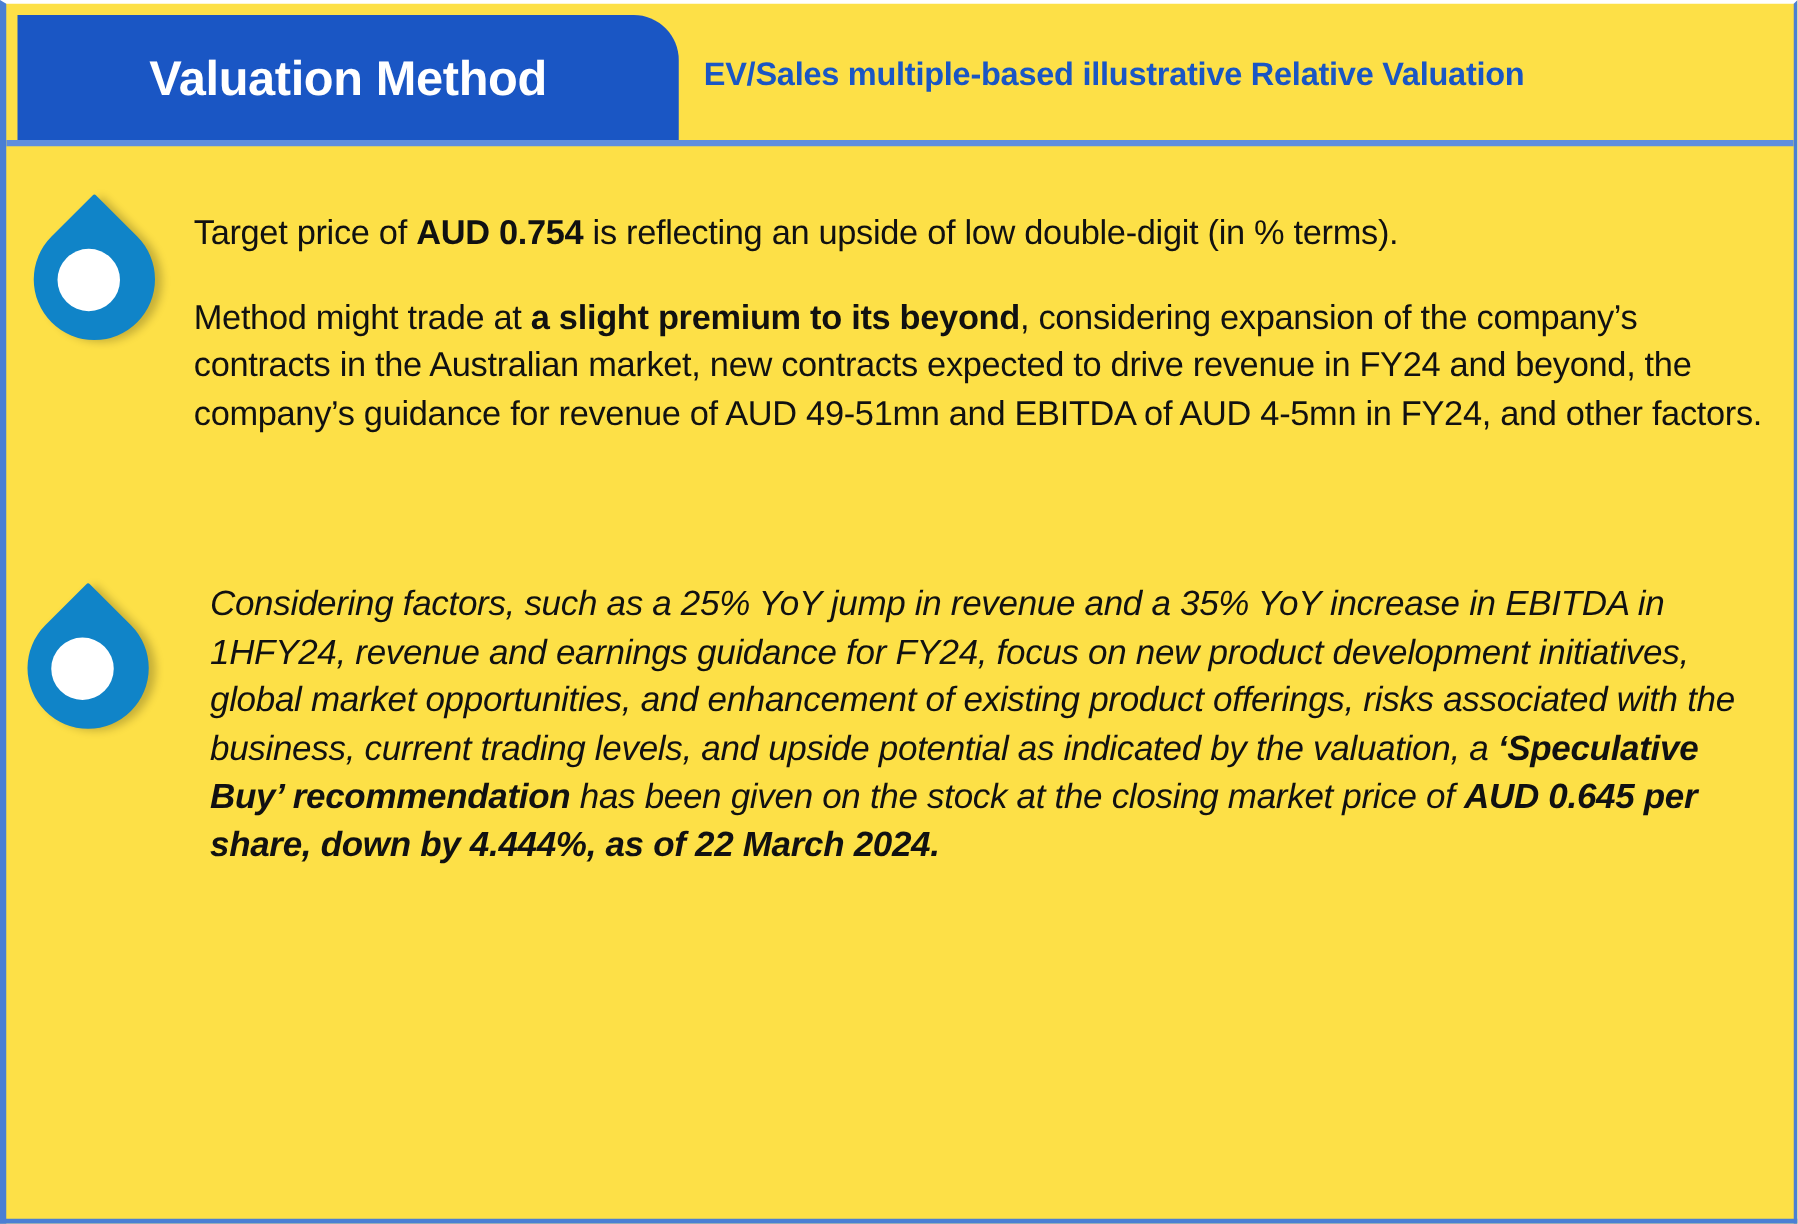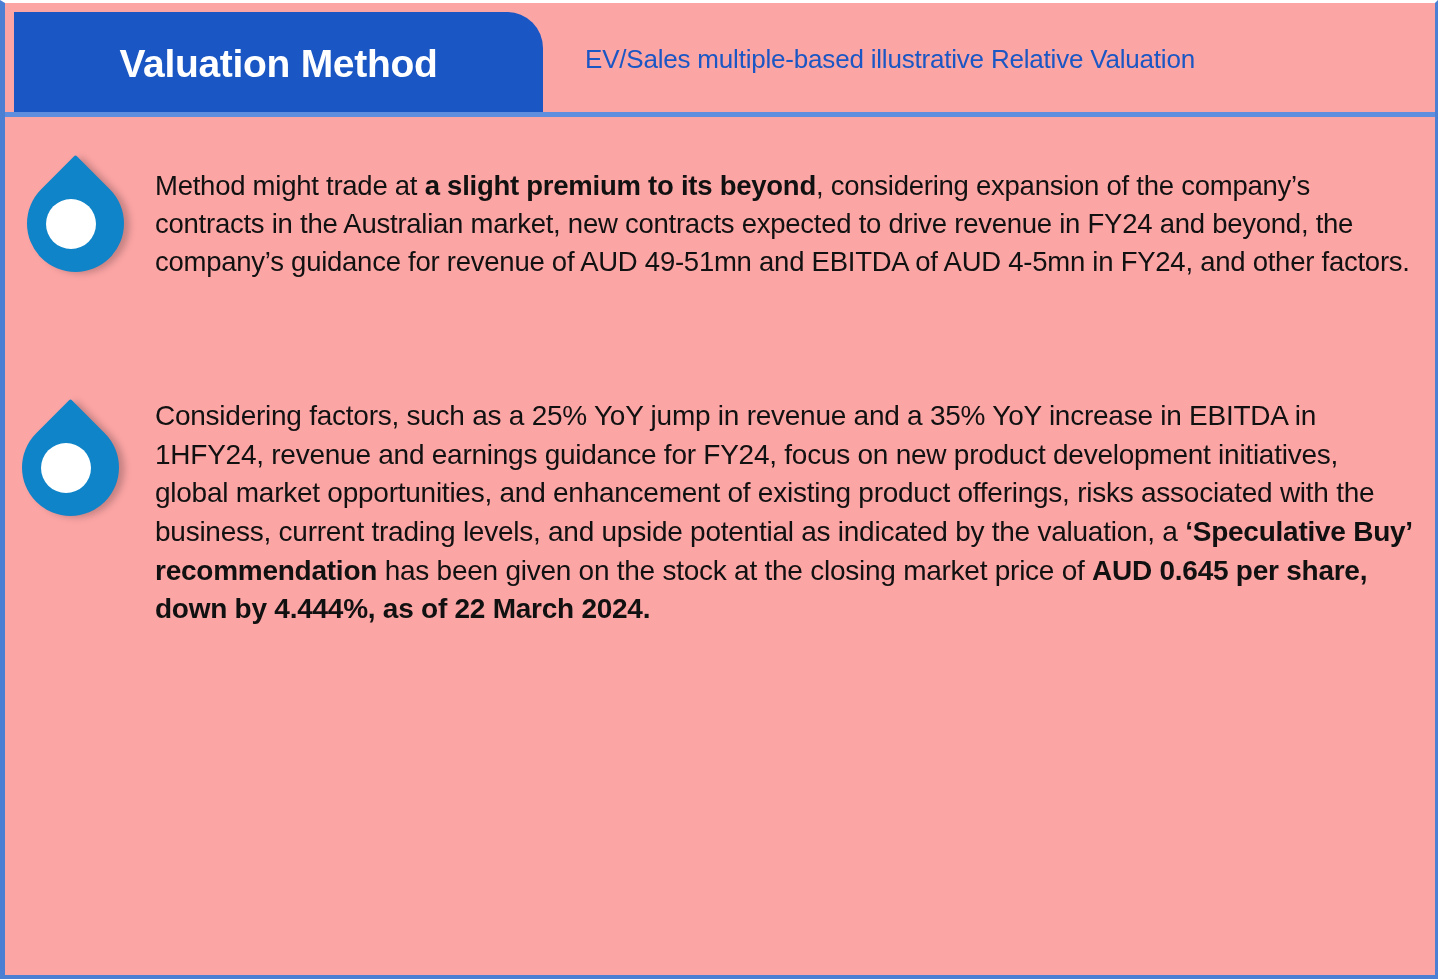"Valuation Method" #page { background: #fca5a5 -> #fde047 }
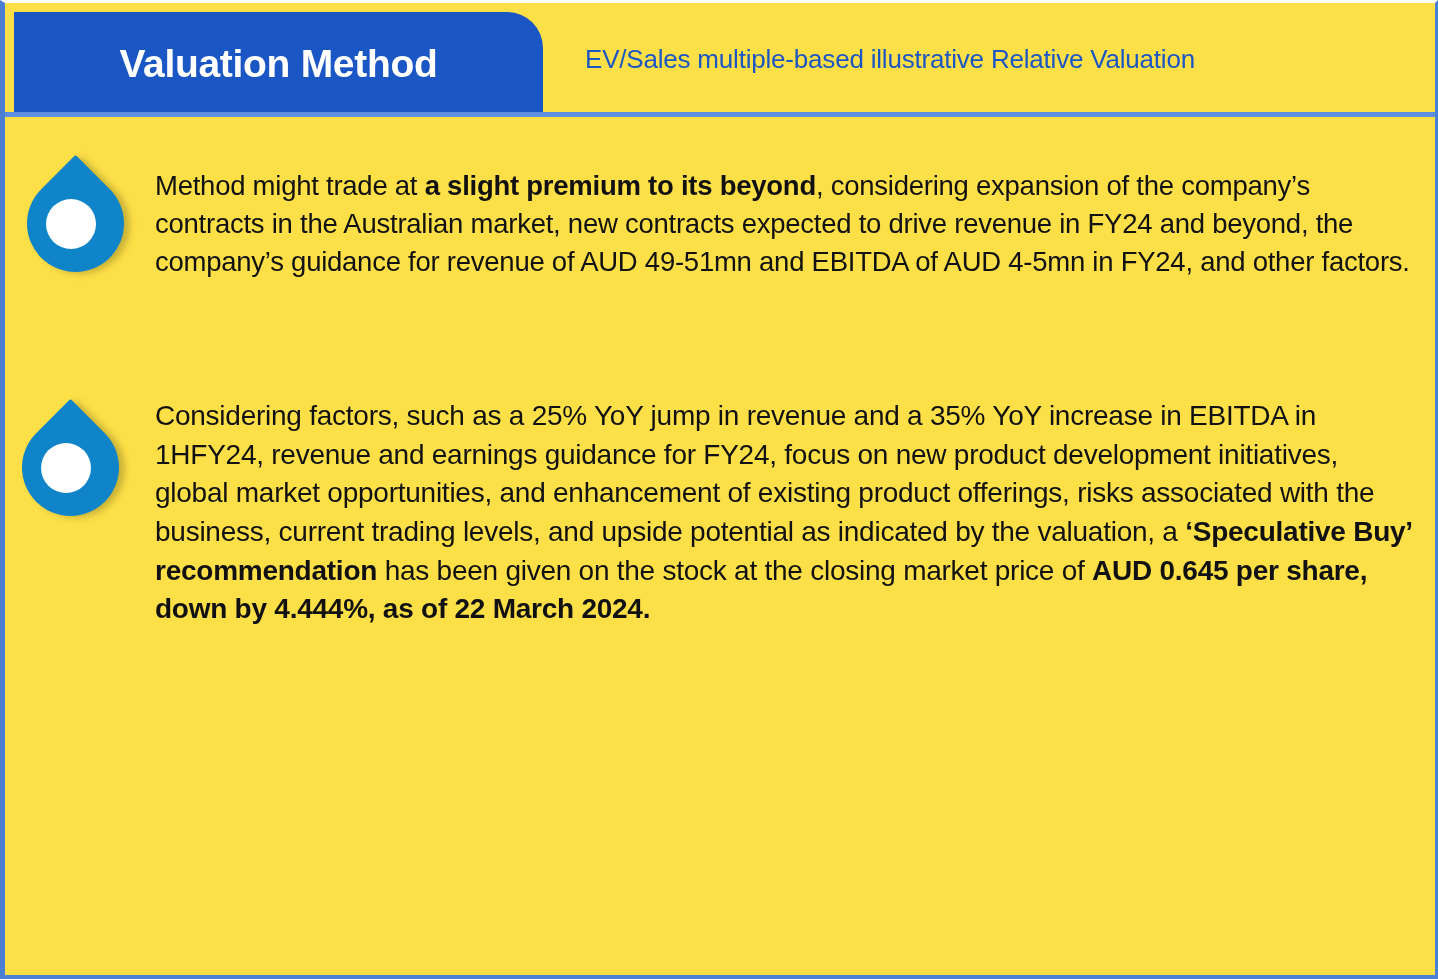"EV/Sales multiple-based illustrative" .head-subtitle { font-weight: normal -> bold; left: 580px -> 558px }
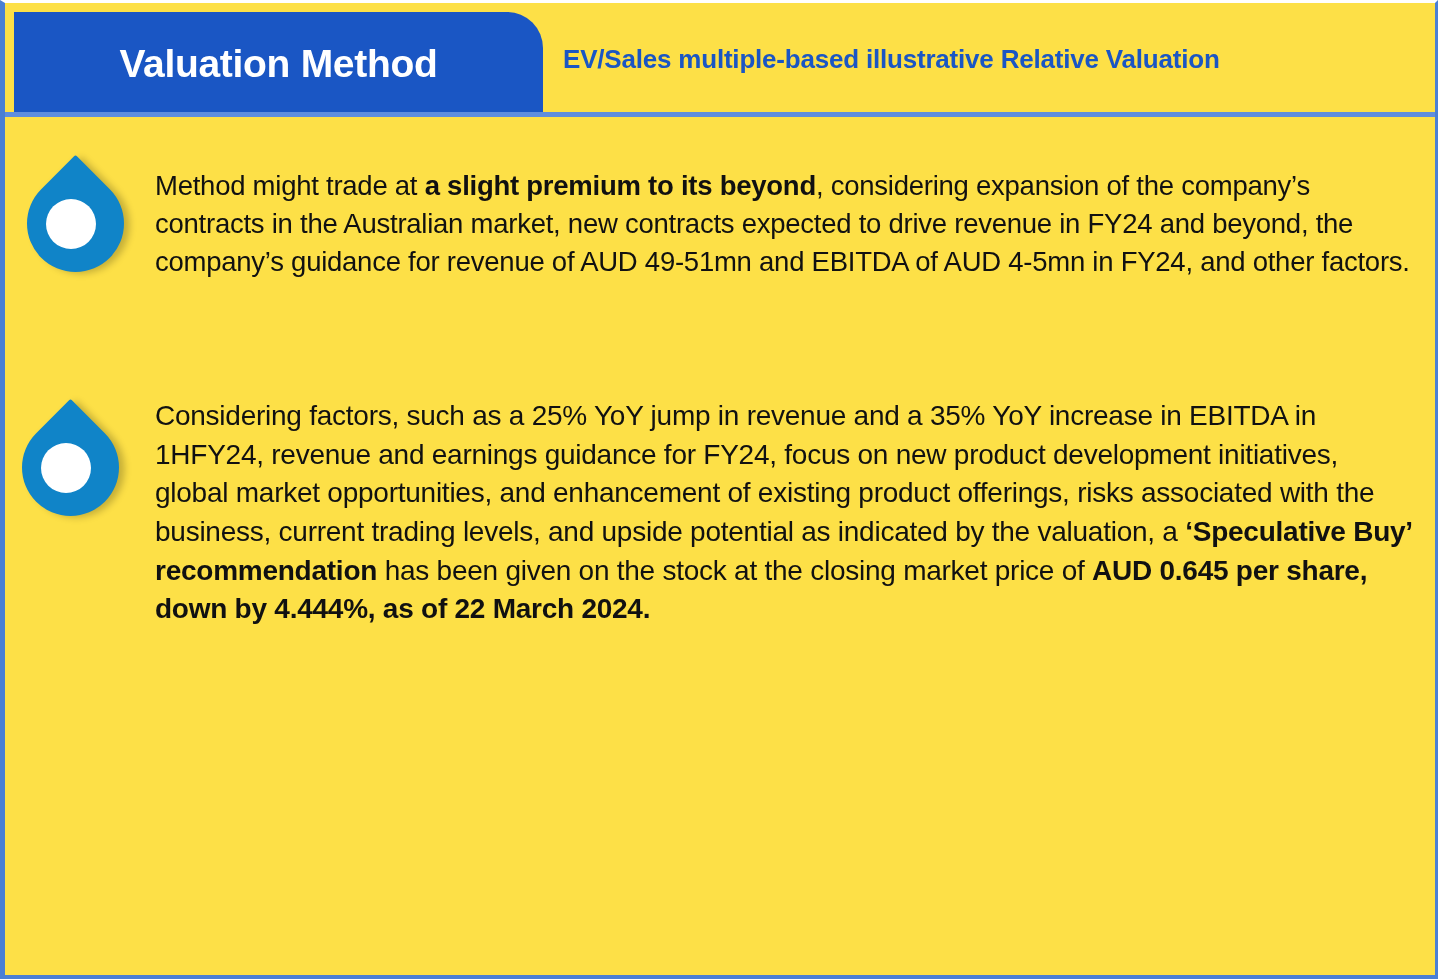"Target price of AUD 0.754" p.para { html: none -> <p><span>Target price of </span><b>AUD 0.754</b><span> is reflecting an upside of low double-digit (in % terms).</span></p> }
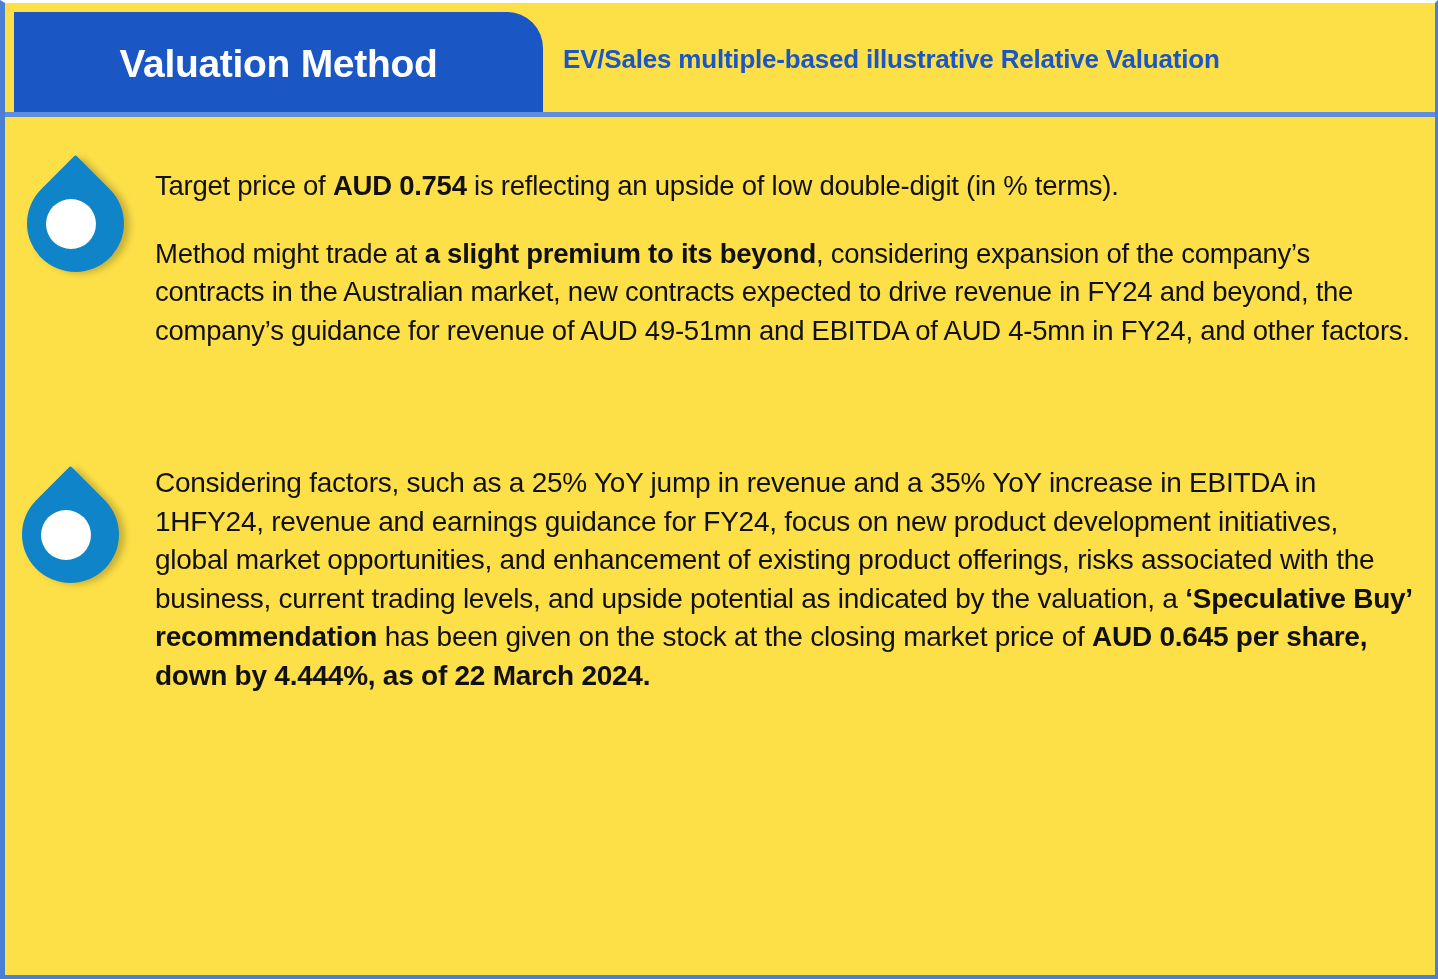"Considering factors, such as a" .block-2 .text-col { font-style: none -> italic; margin-left: 10px -> 23px }
